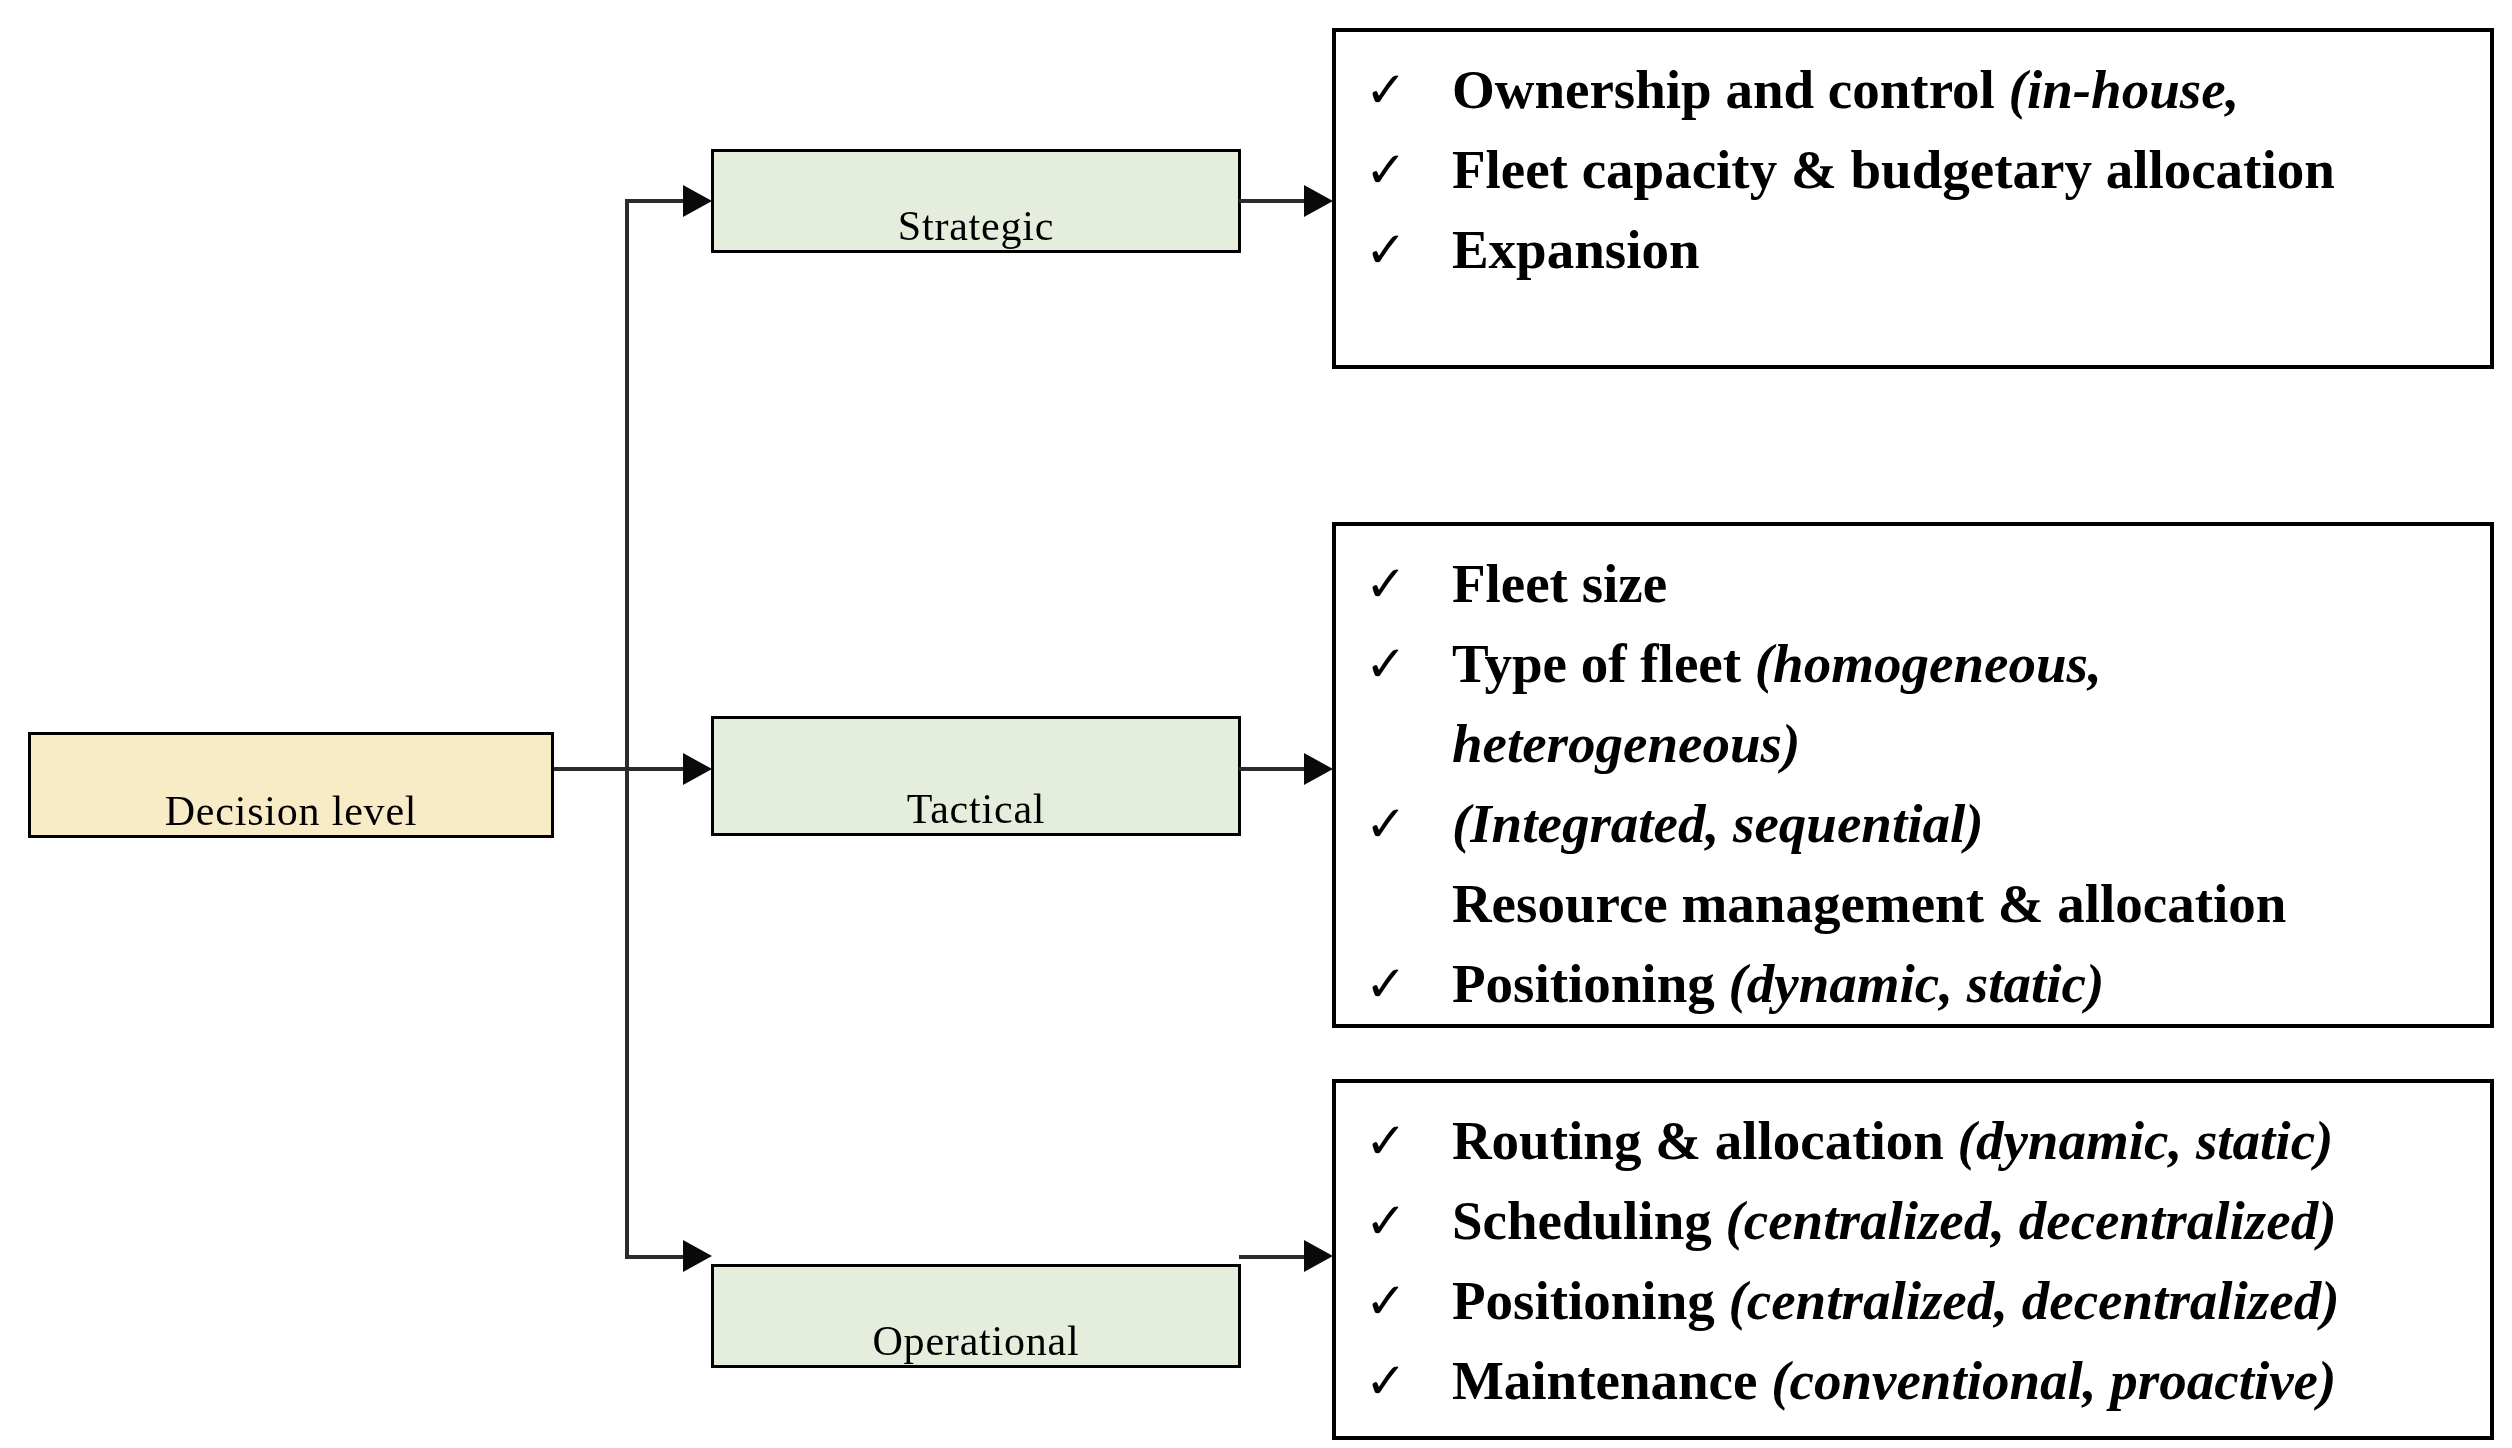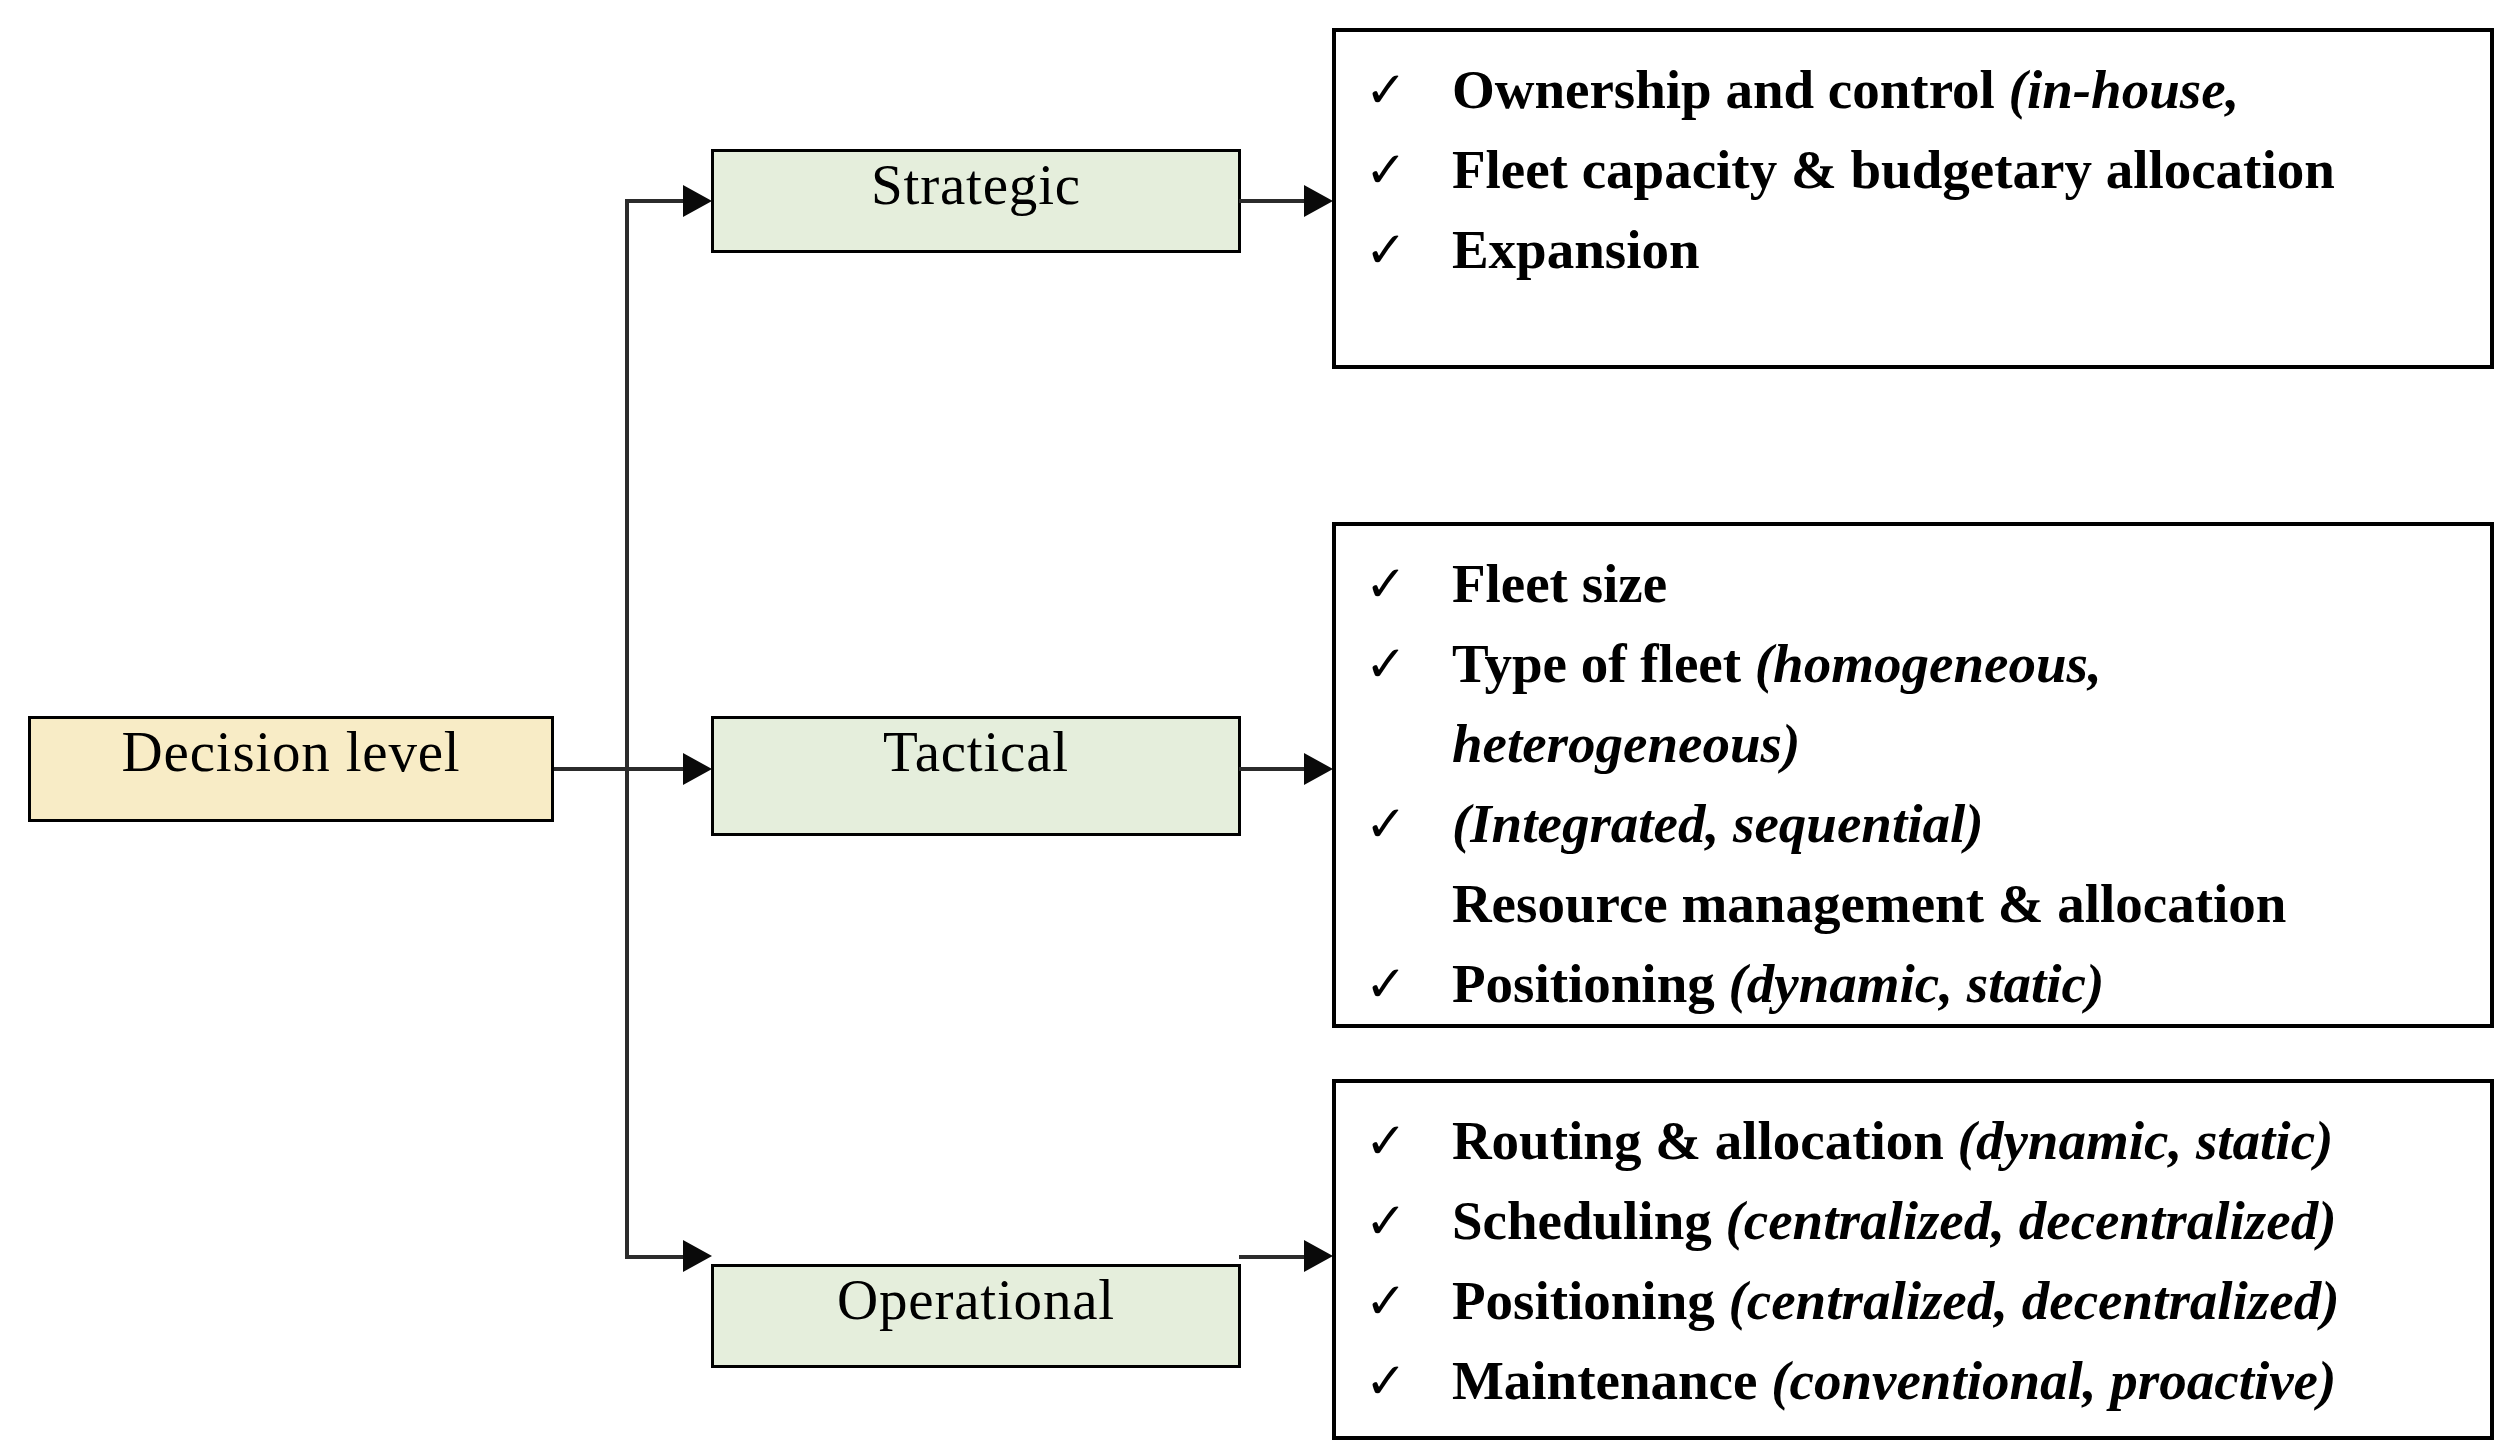"Strategic" .node { align-items: flex-start -> flex-end; font-size: 57px -> 42px }
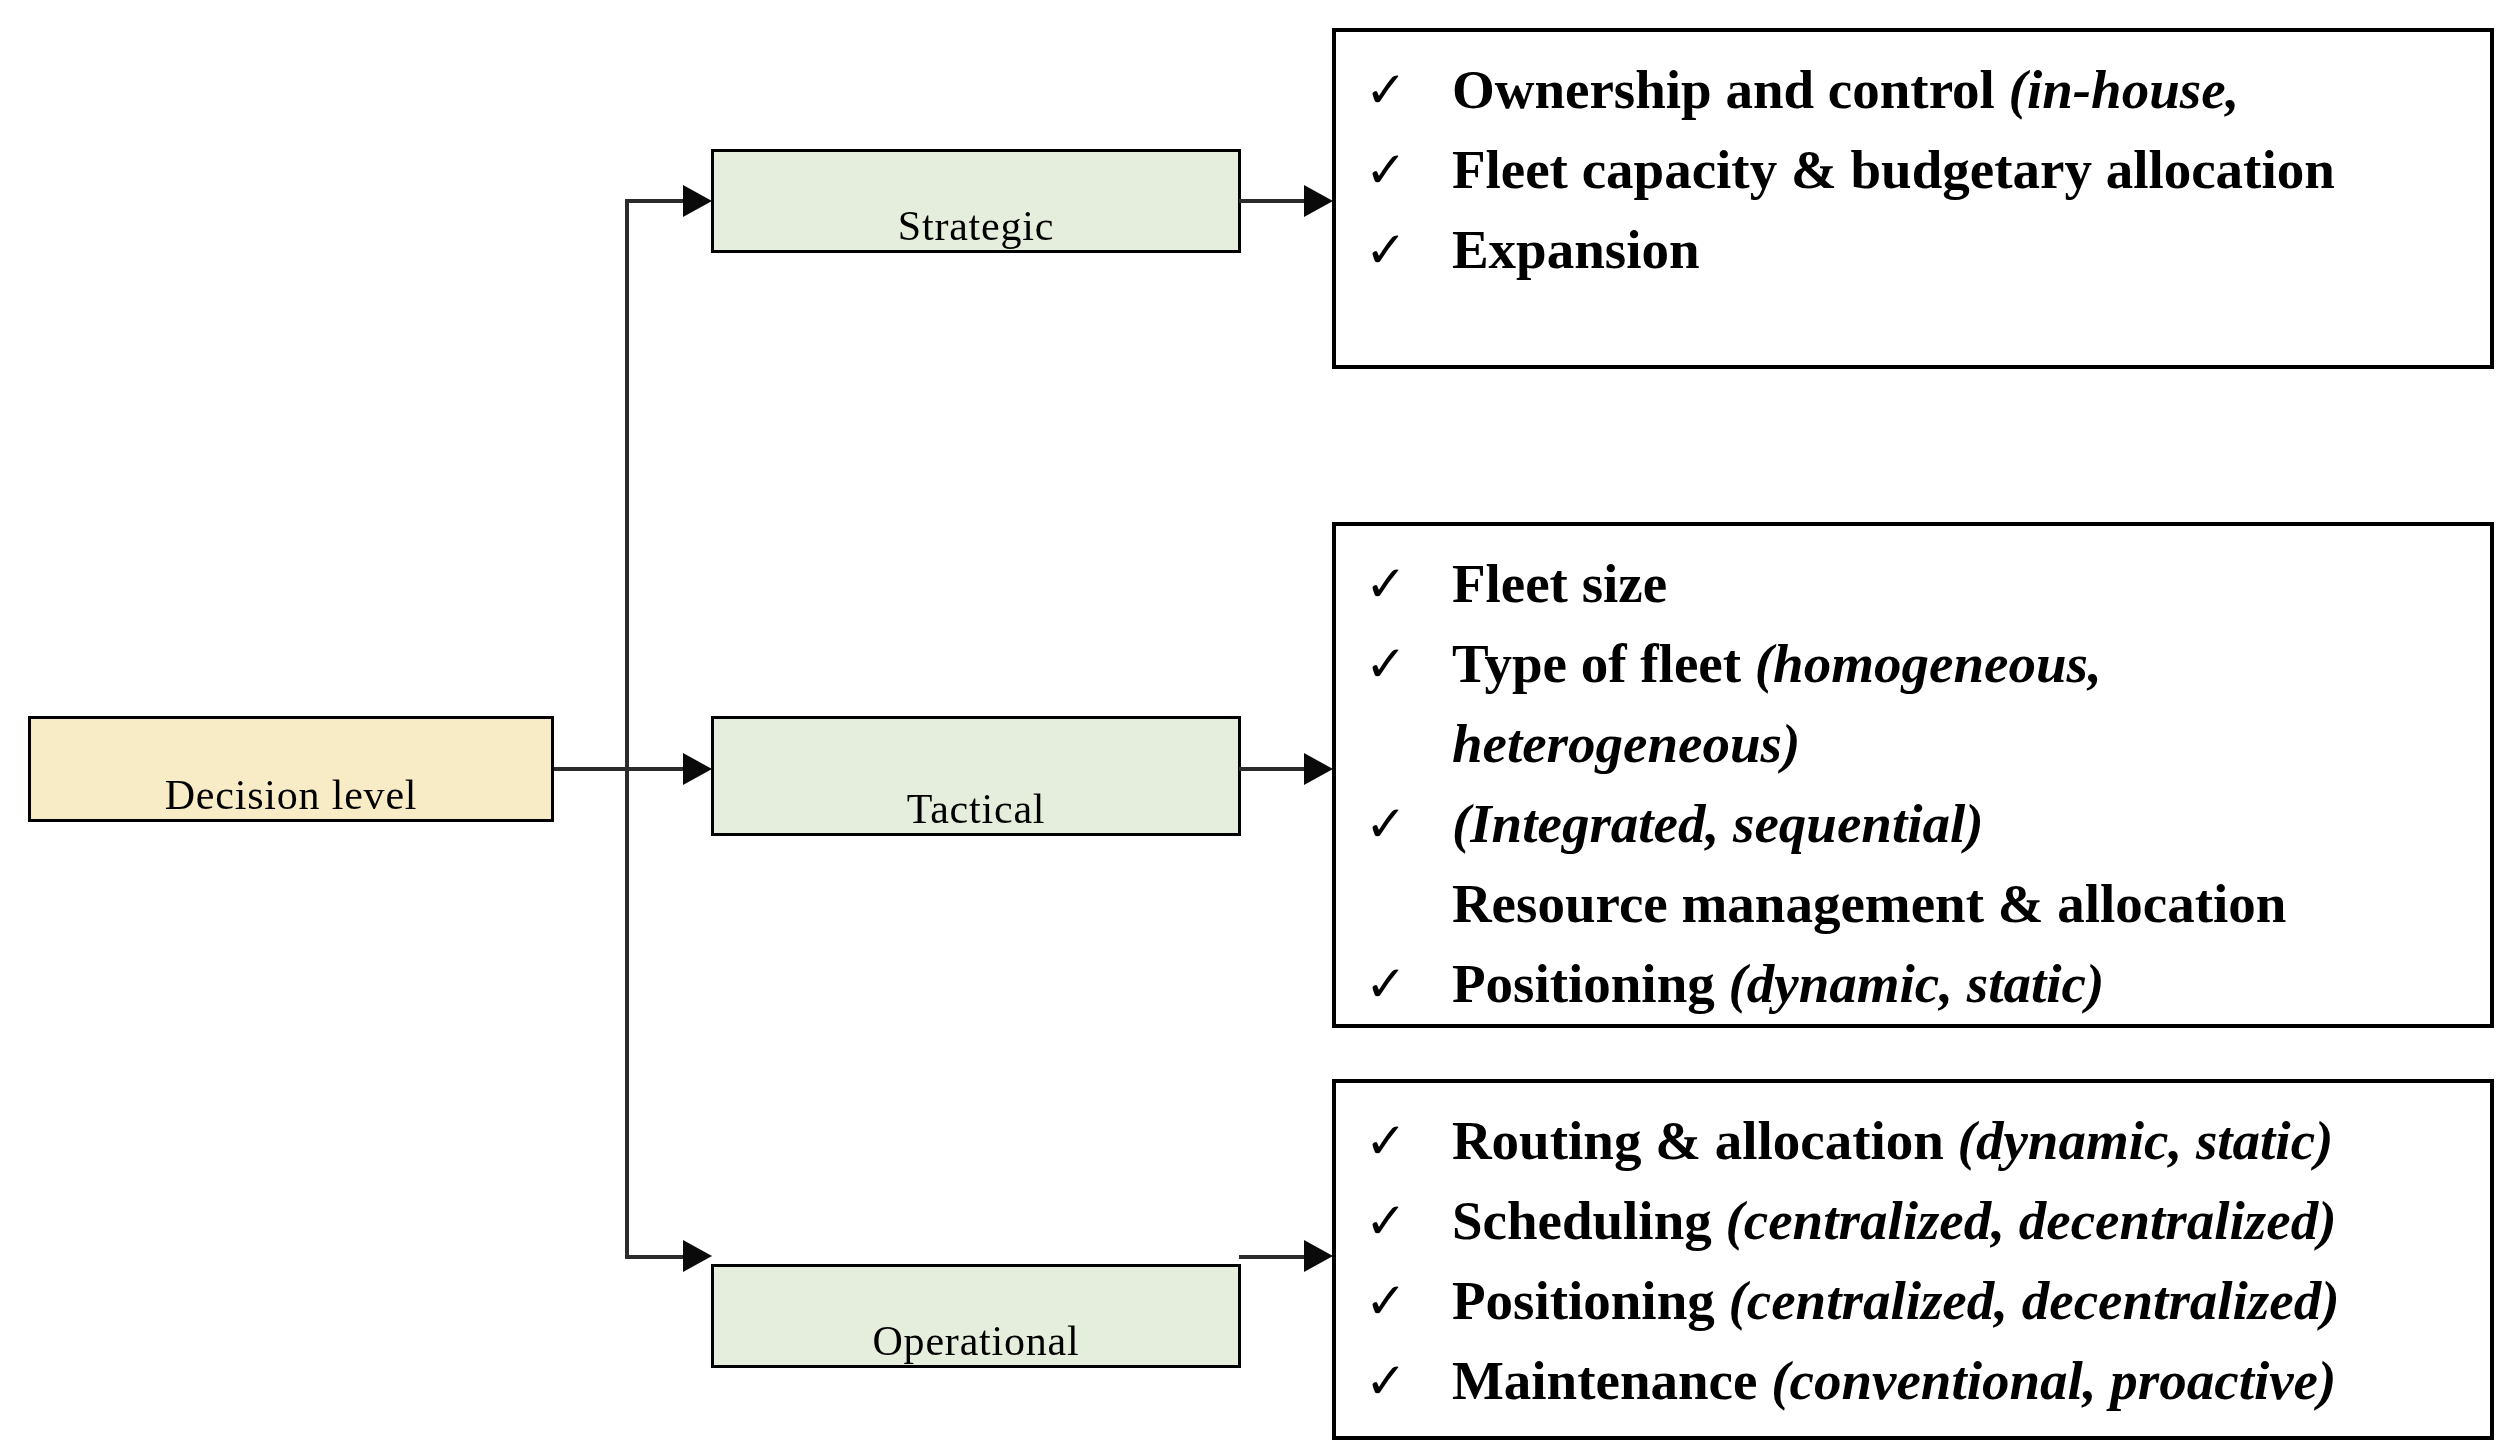"Decision level" .node.root { top: 716px -> 732px }
